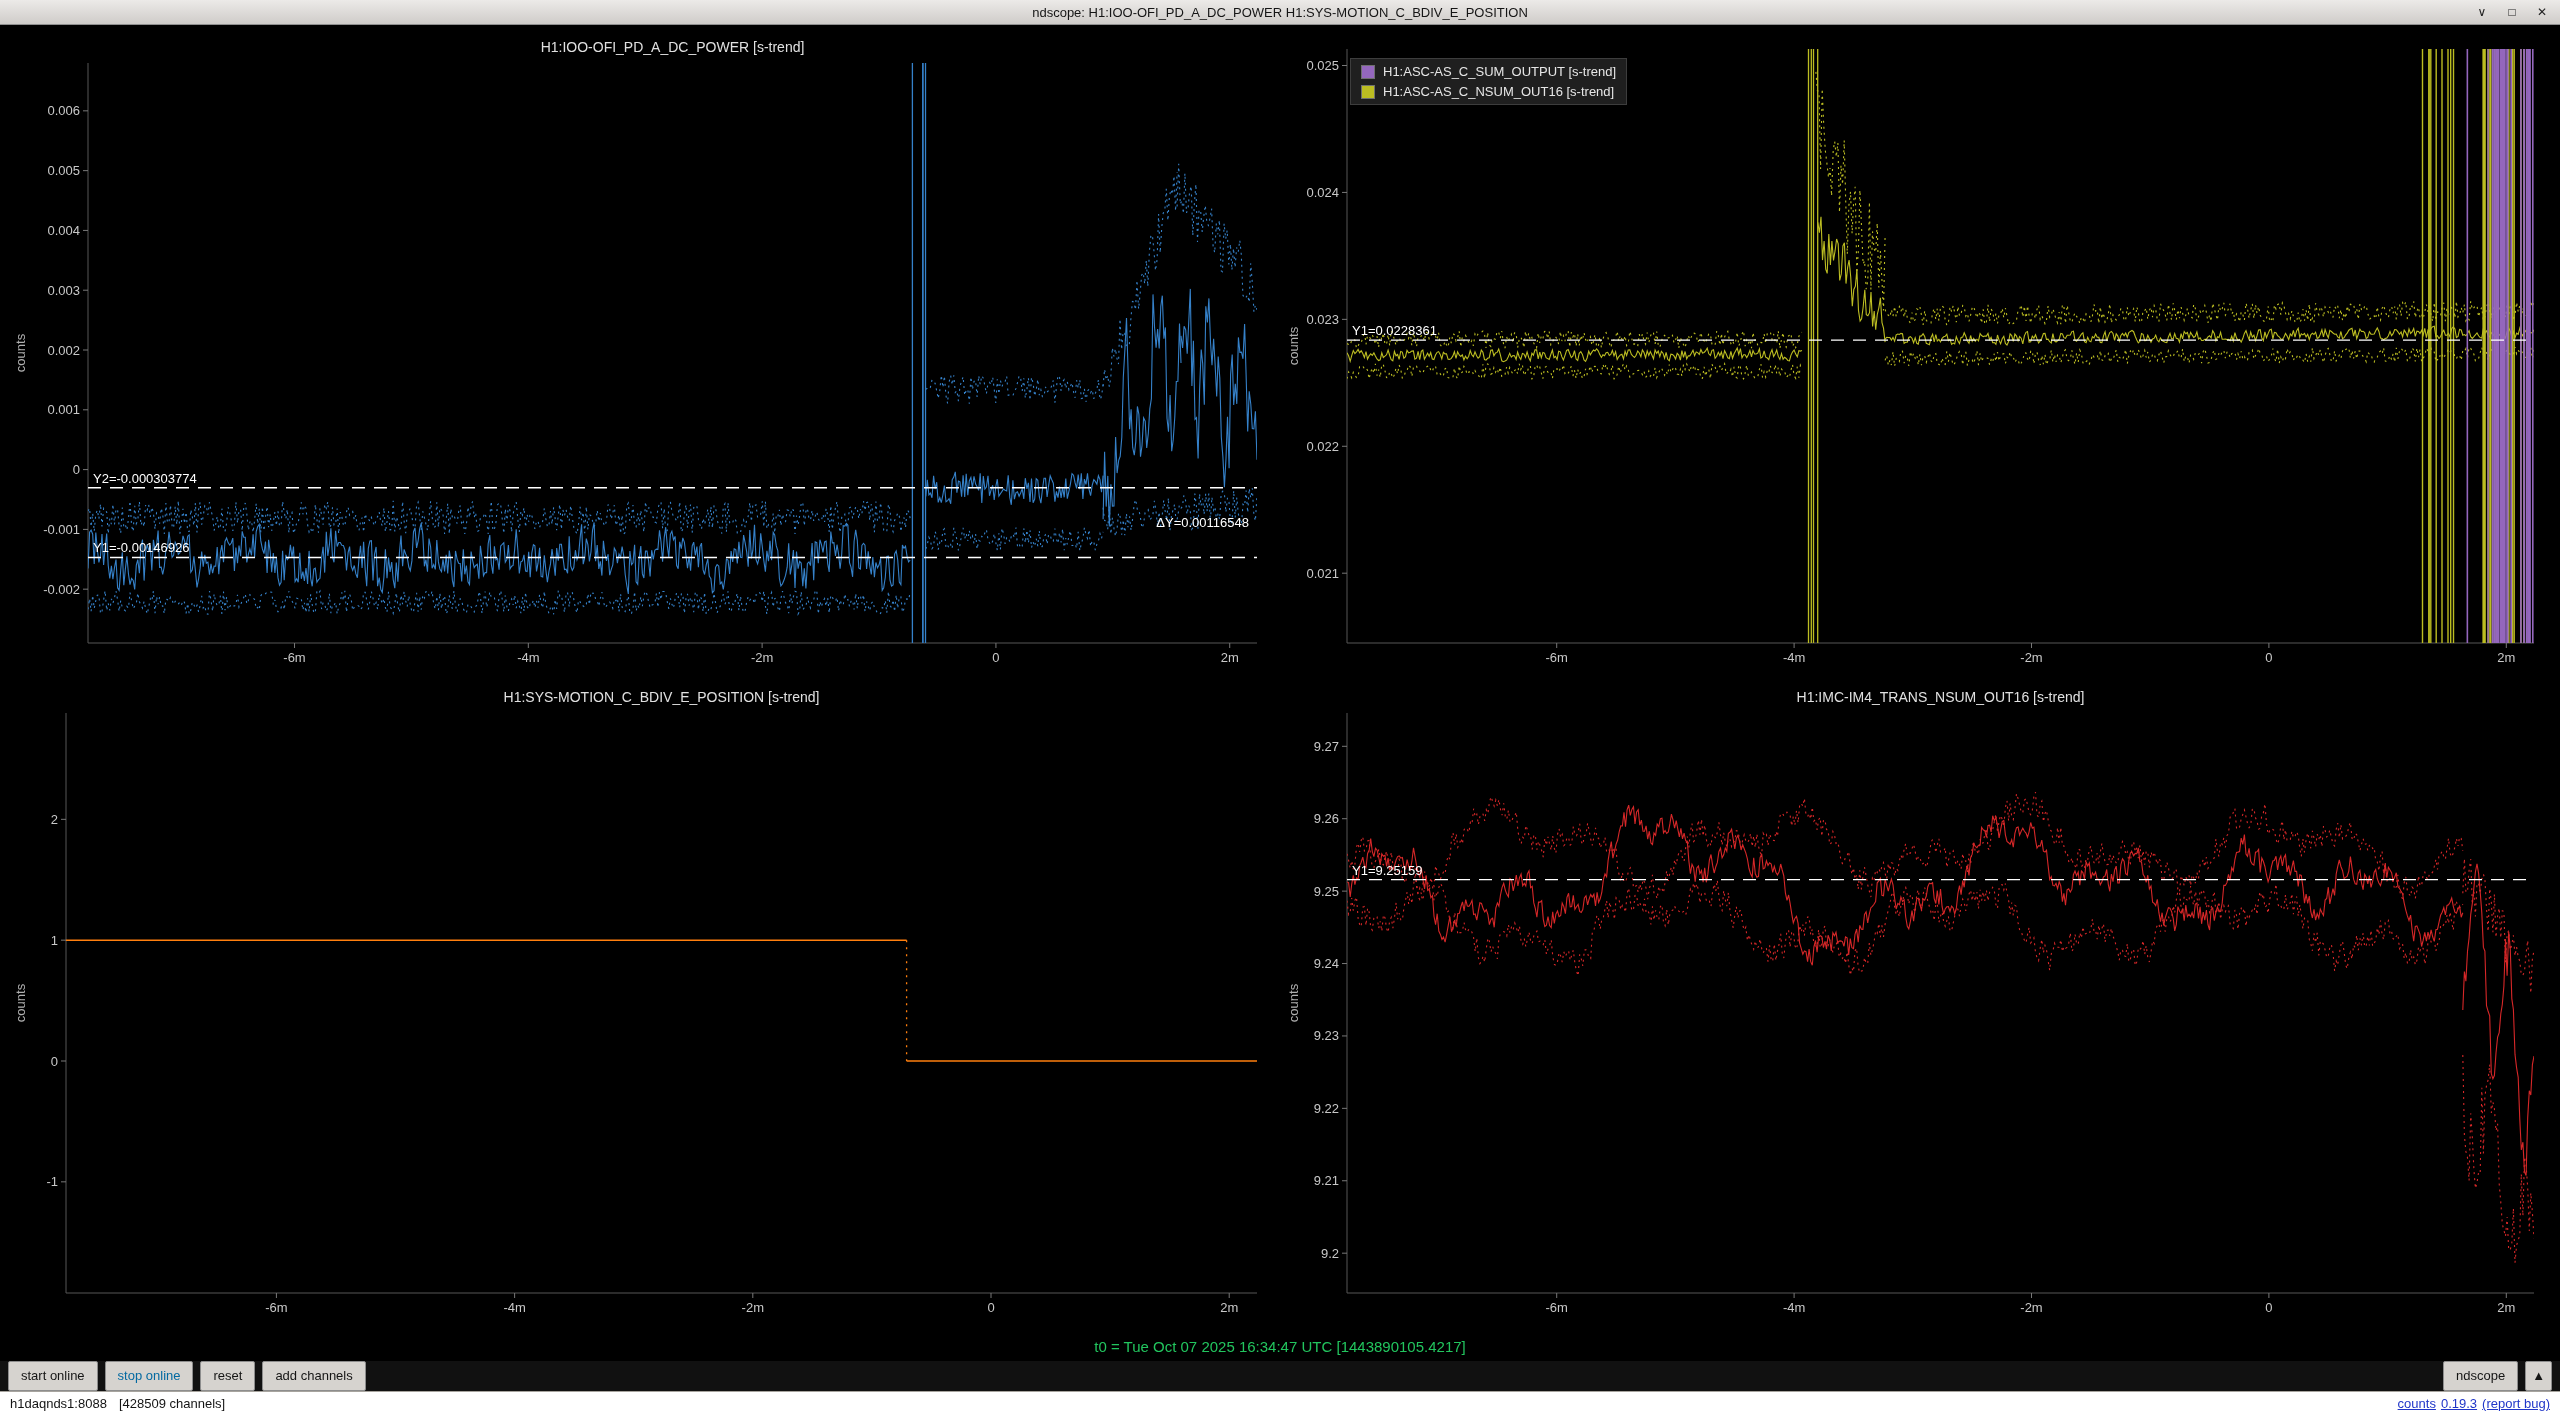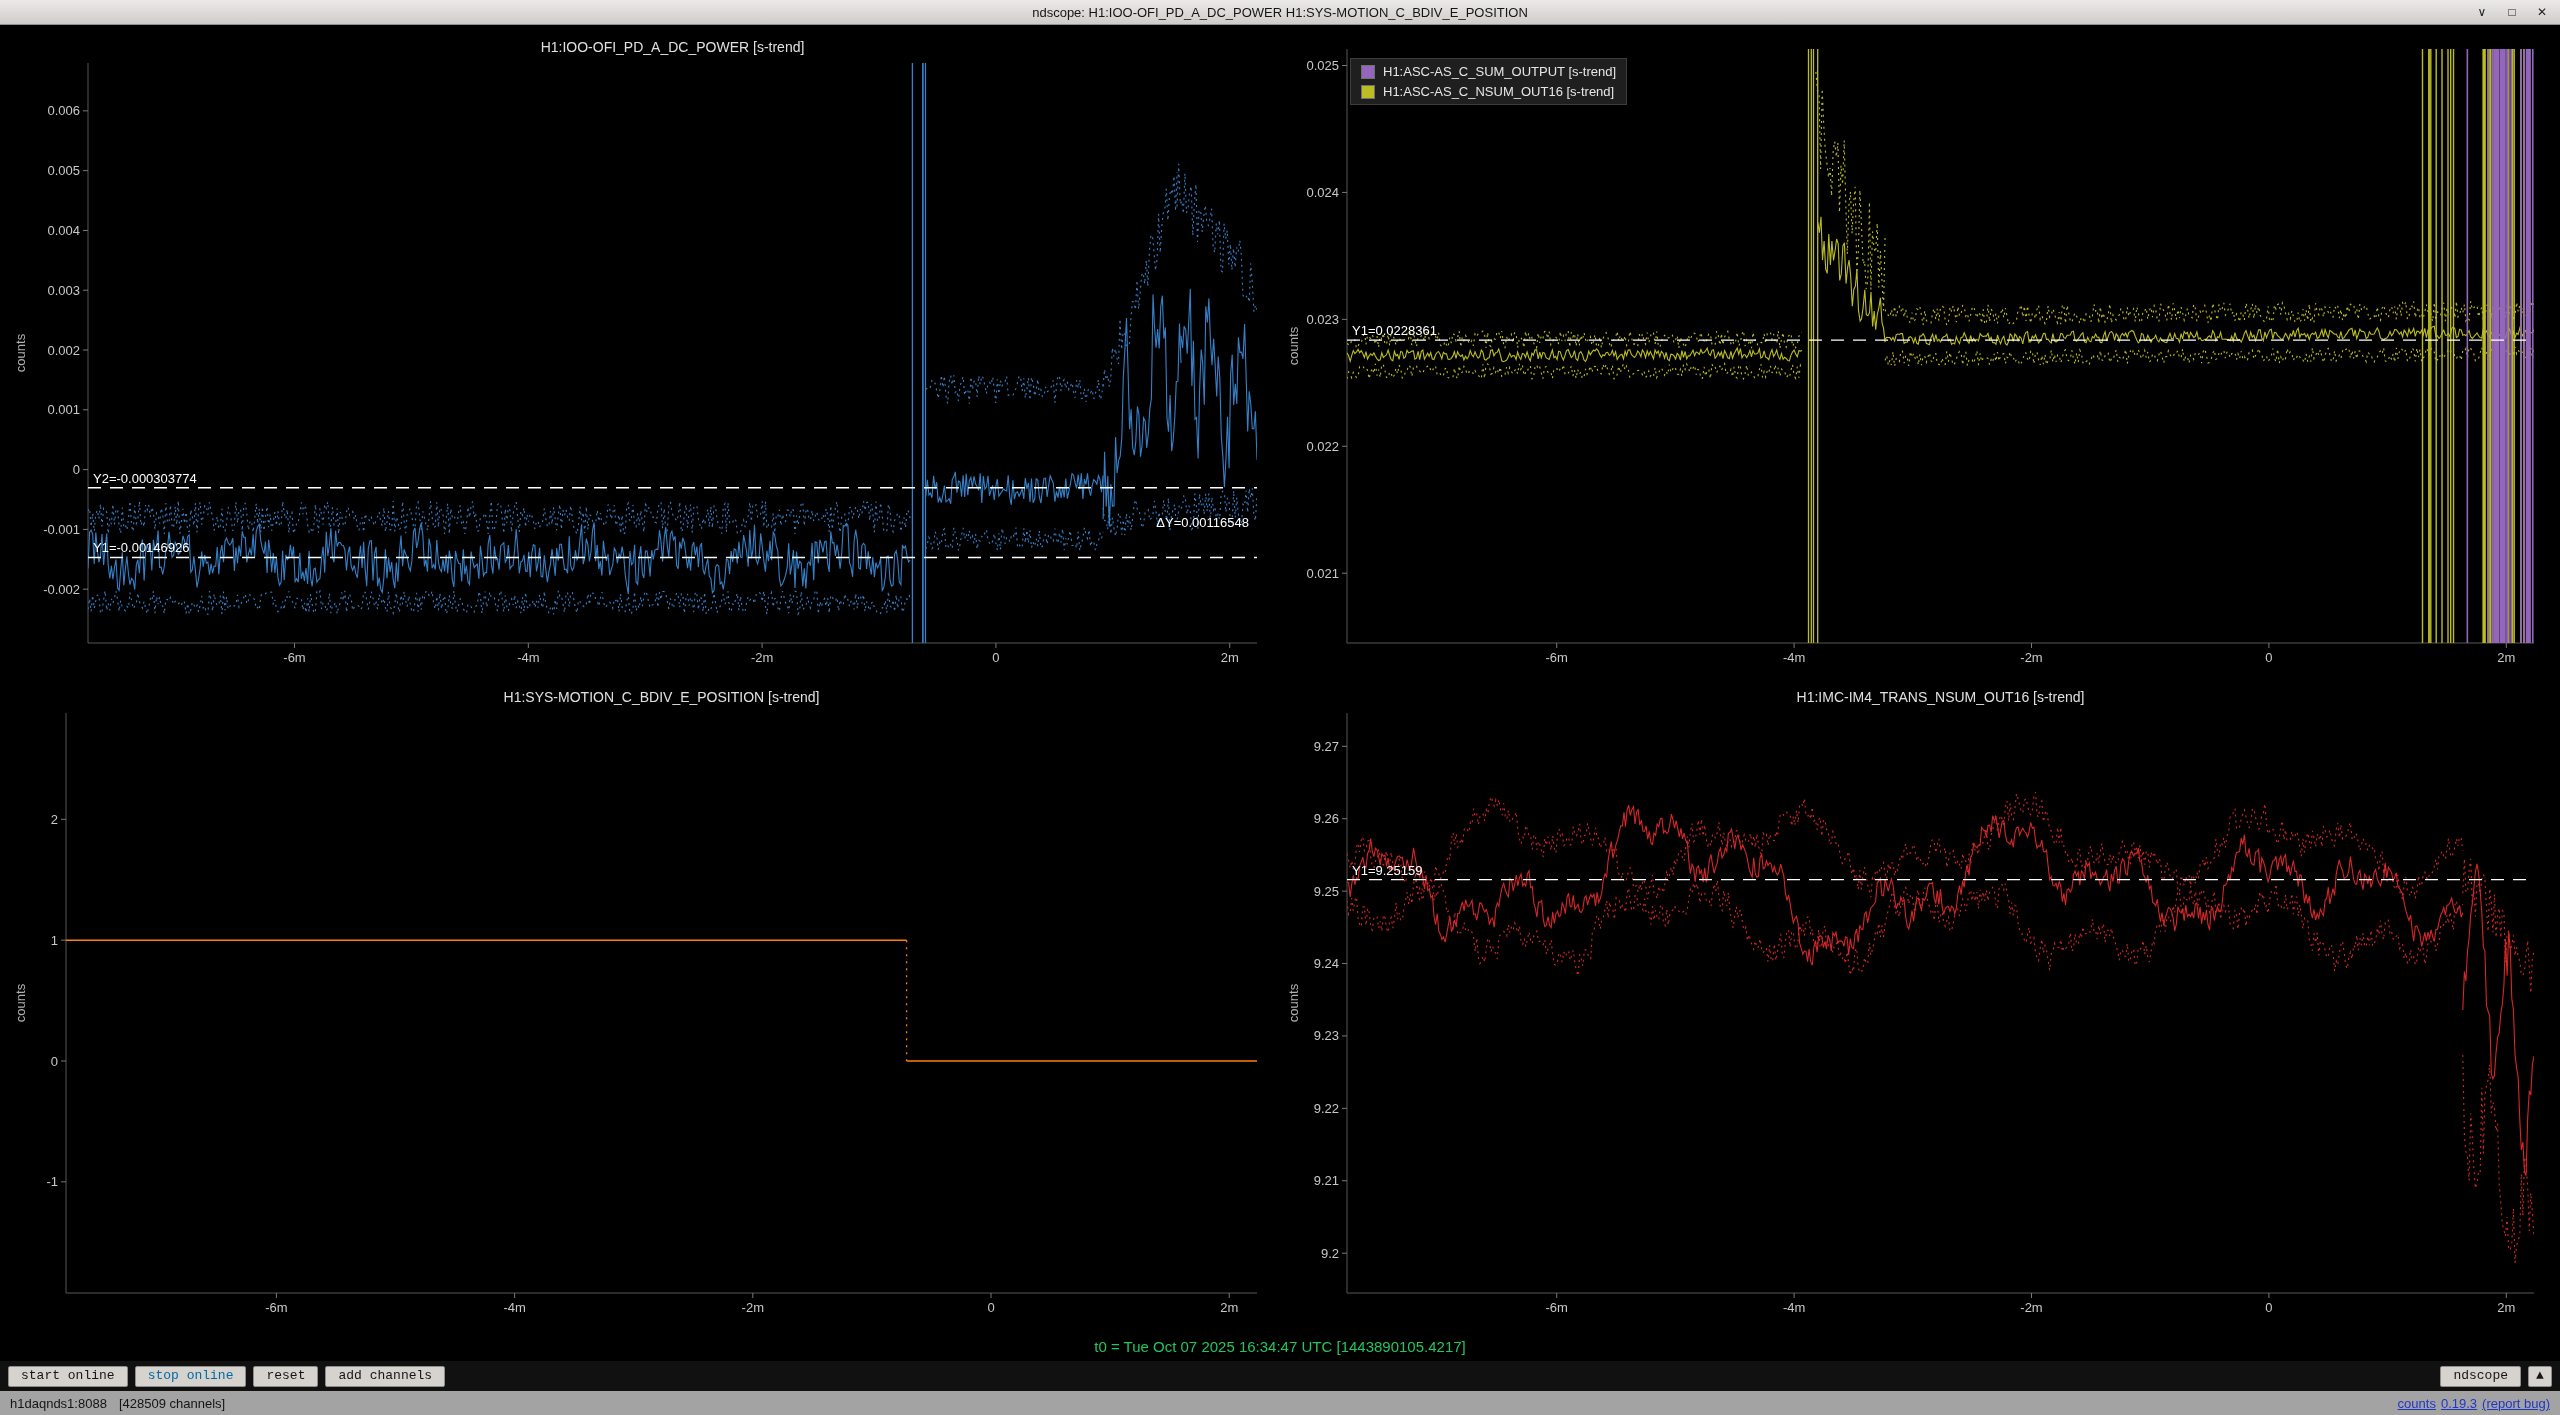"start online" .btn { font-family: Liberation Mono, monospace -> Liberation Sans, sans-serif; height: 21px -> 30px }
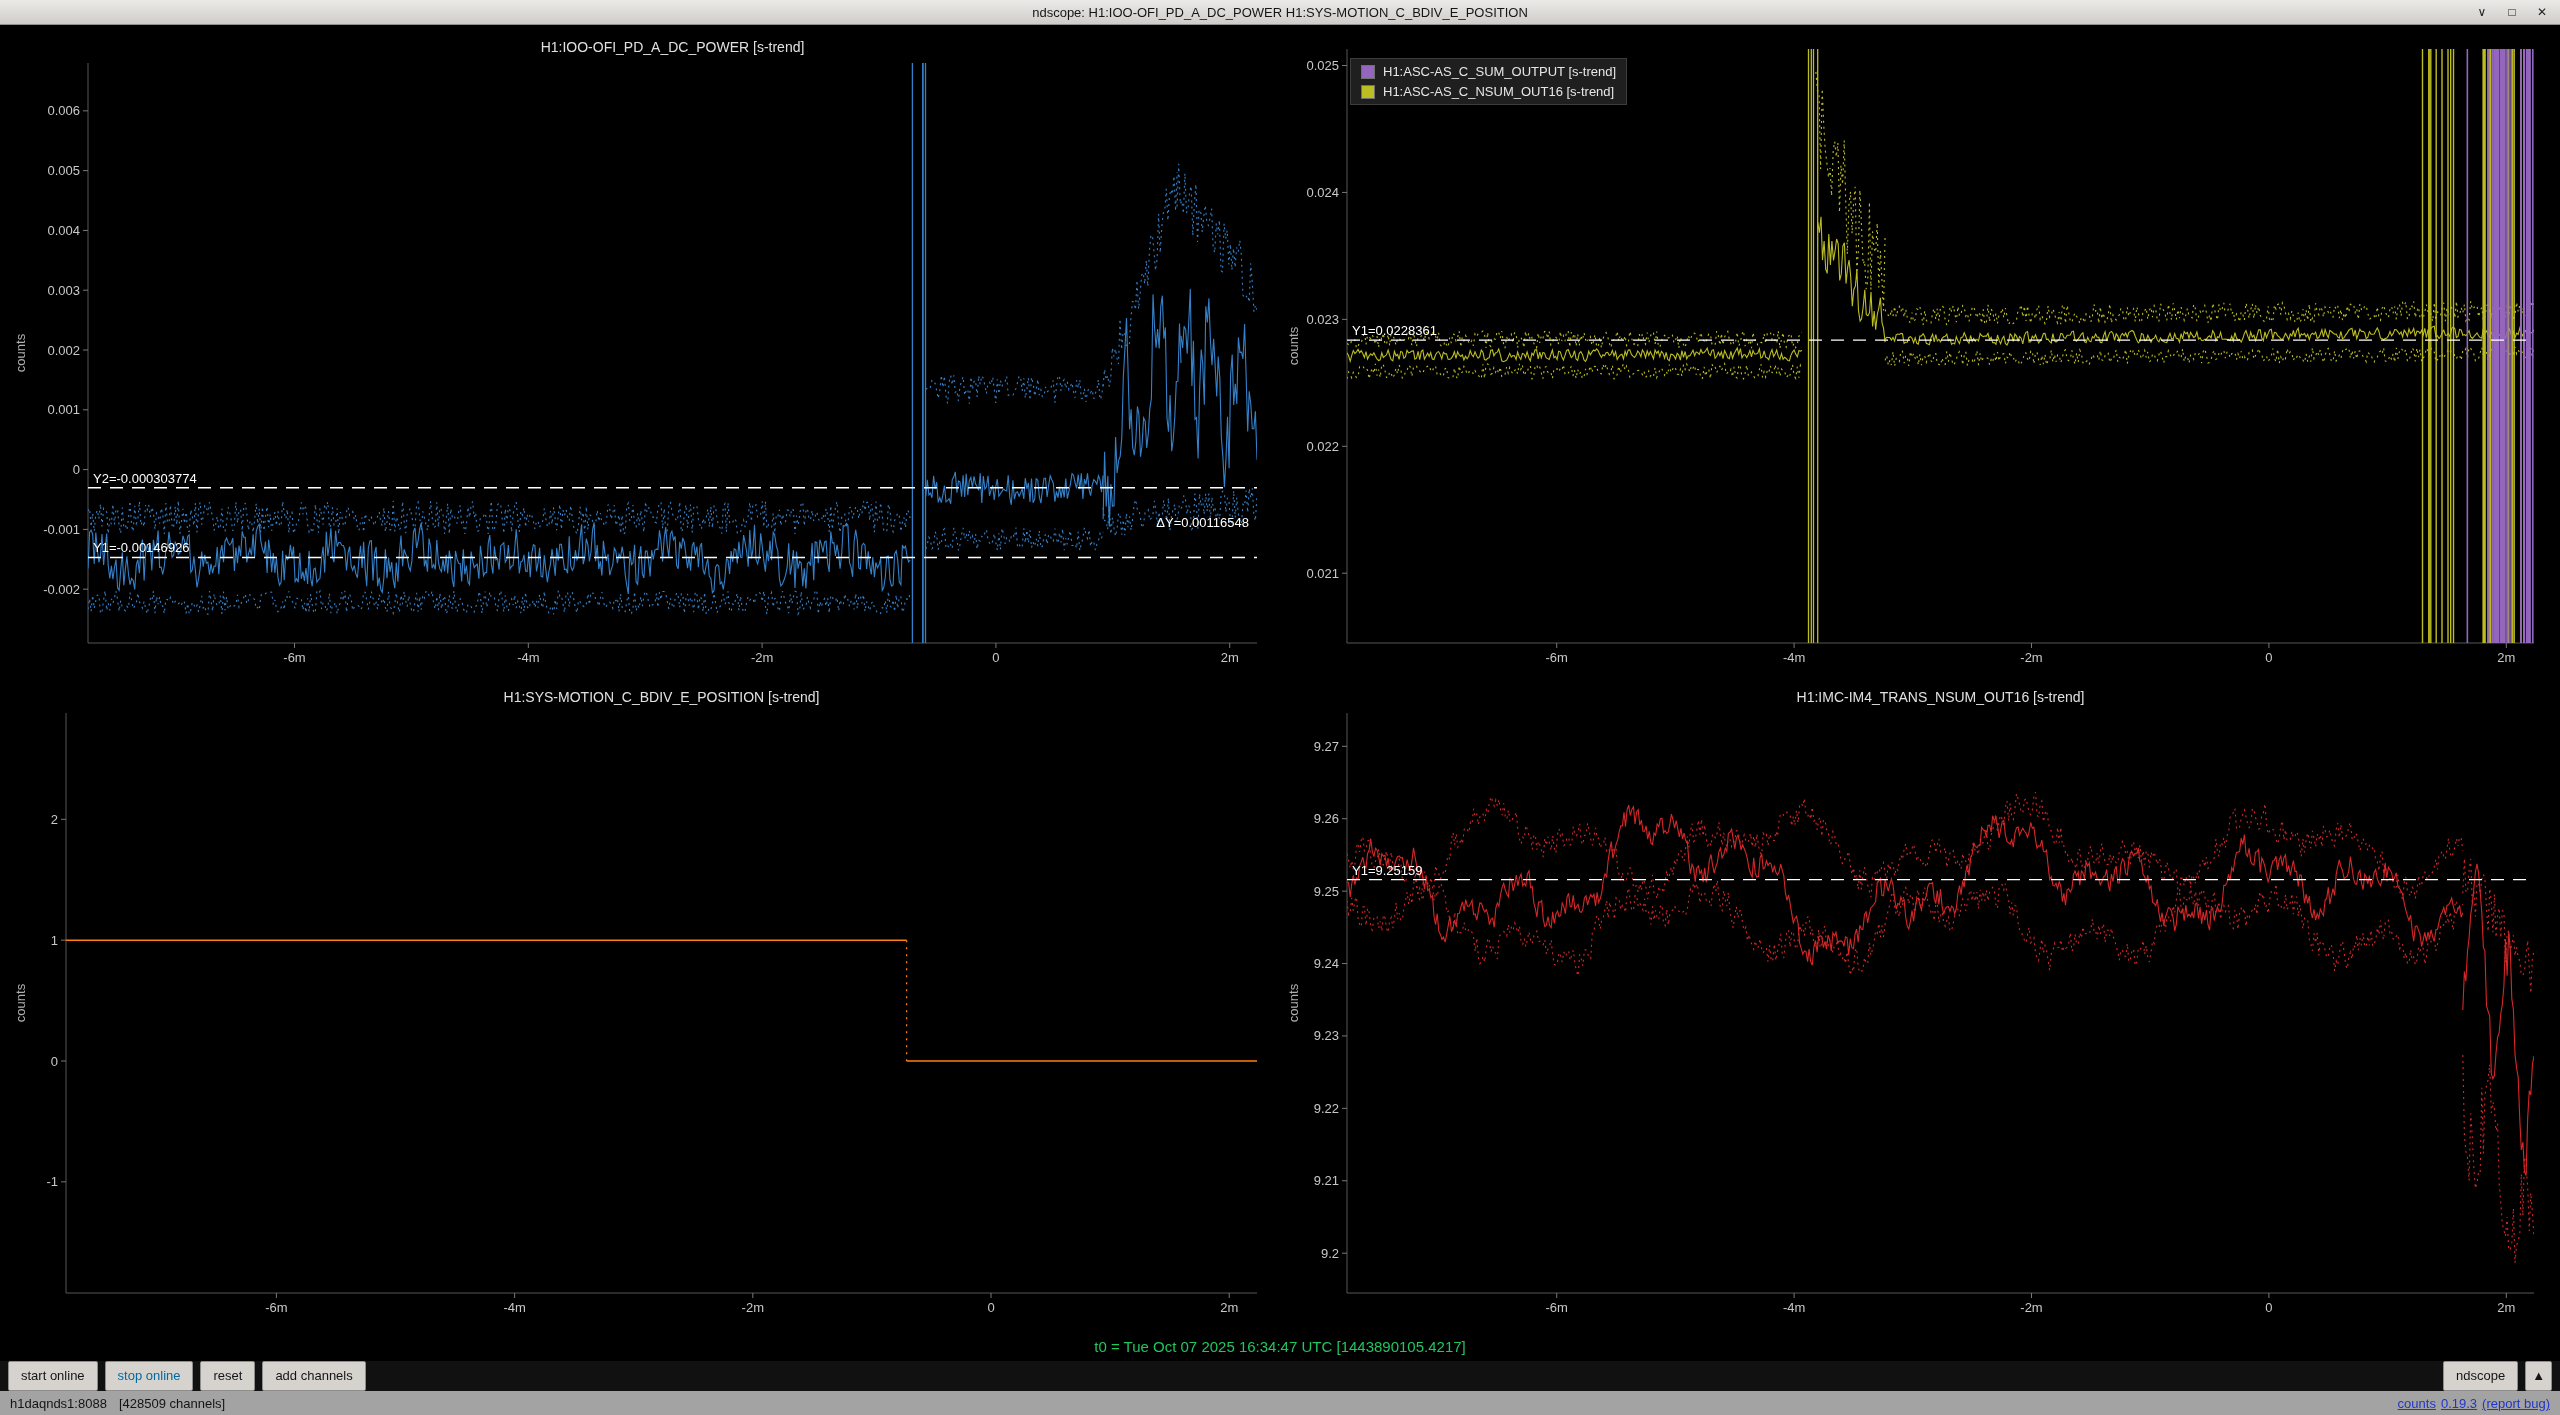"h1daqnds1:8088" .statusbar { background: #a3a3a3 -> #ffffff }
